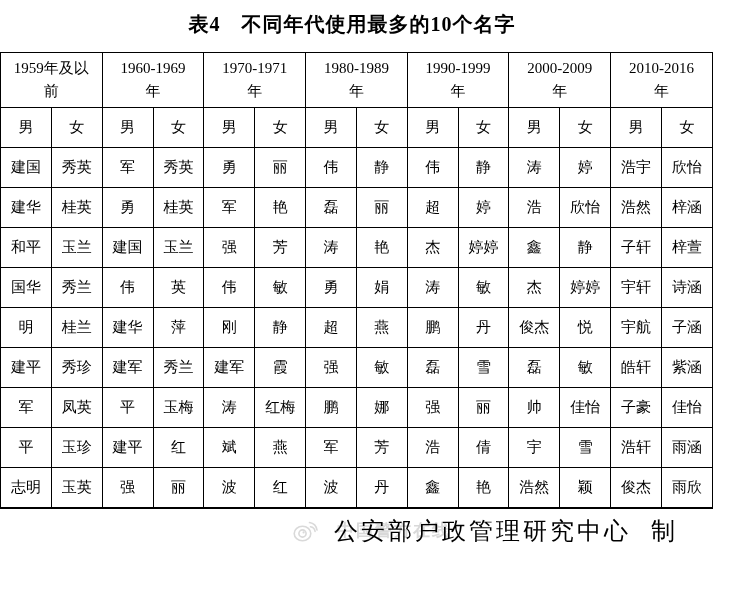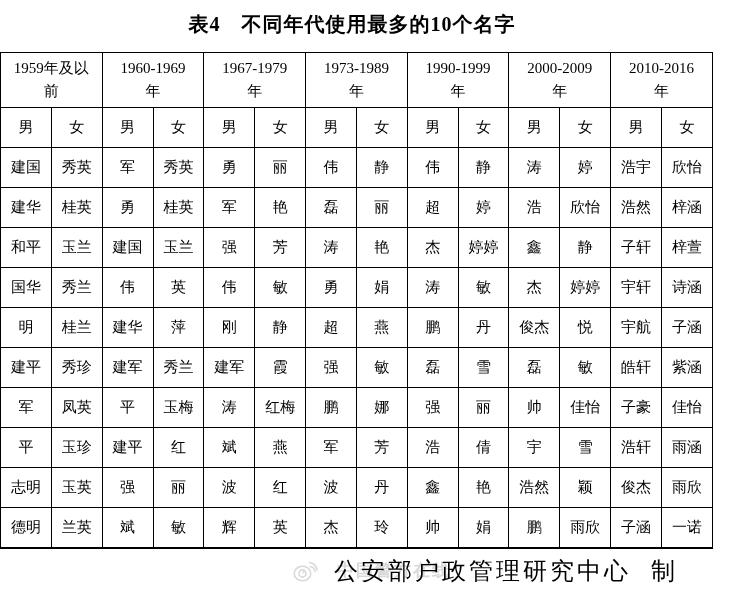"1967-1979" div { text: 1967-1979 -> 1970-1971 }
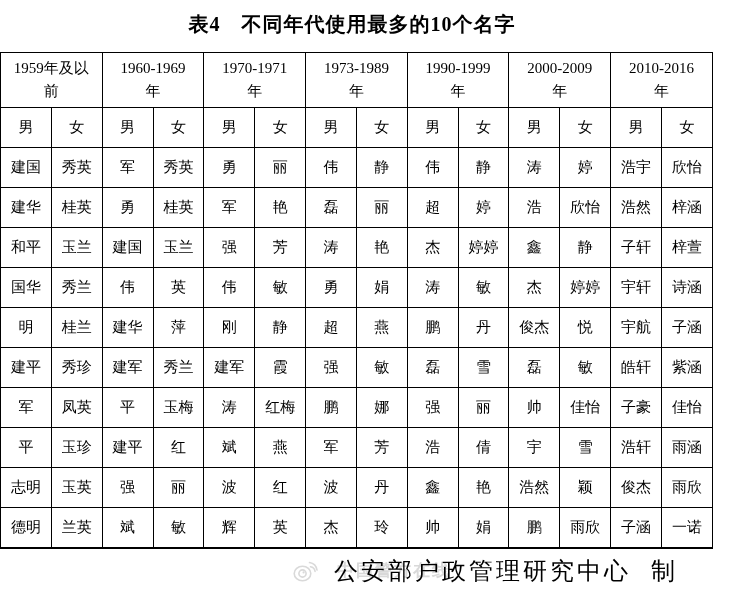"1973-1989" div { text: 1973-1989 -> 1980-1989 }
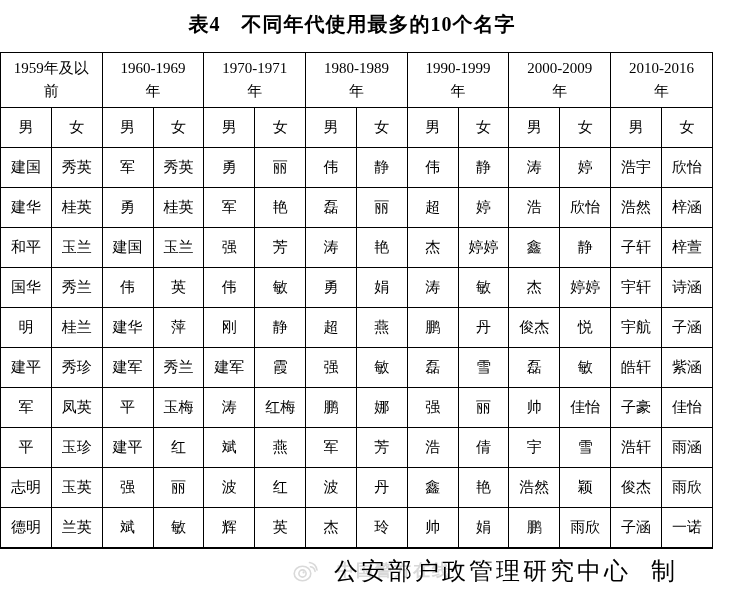"德明" tr { html: <tr> <td>德明</td> <td>兰英</td> <td>斌</td> <td>敏</td> <td>辉</td> <td>英</td> <td>杰</td> <td>玲</td> <td>帅</td> <td>娟</td> <td>鹏</td> <td>雨欣</td> <td>子涵</td> <td>一诺</td> </tr> -> none }
